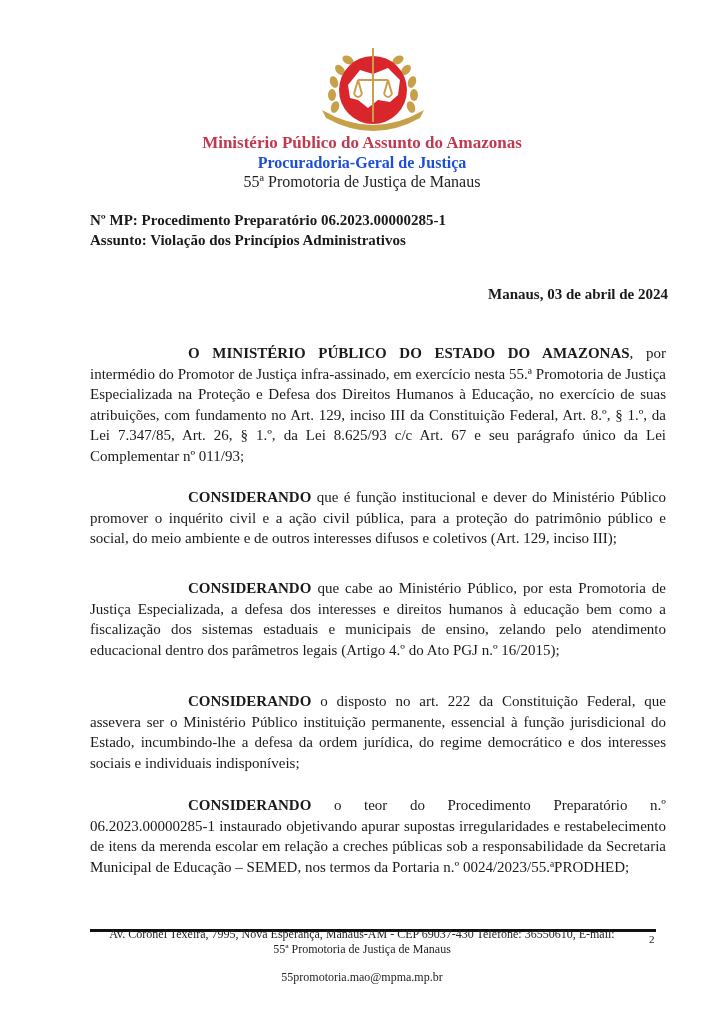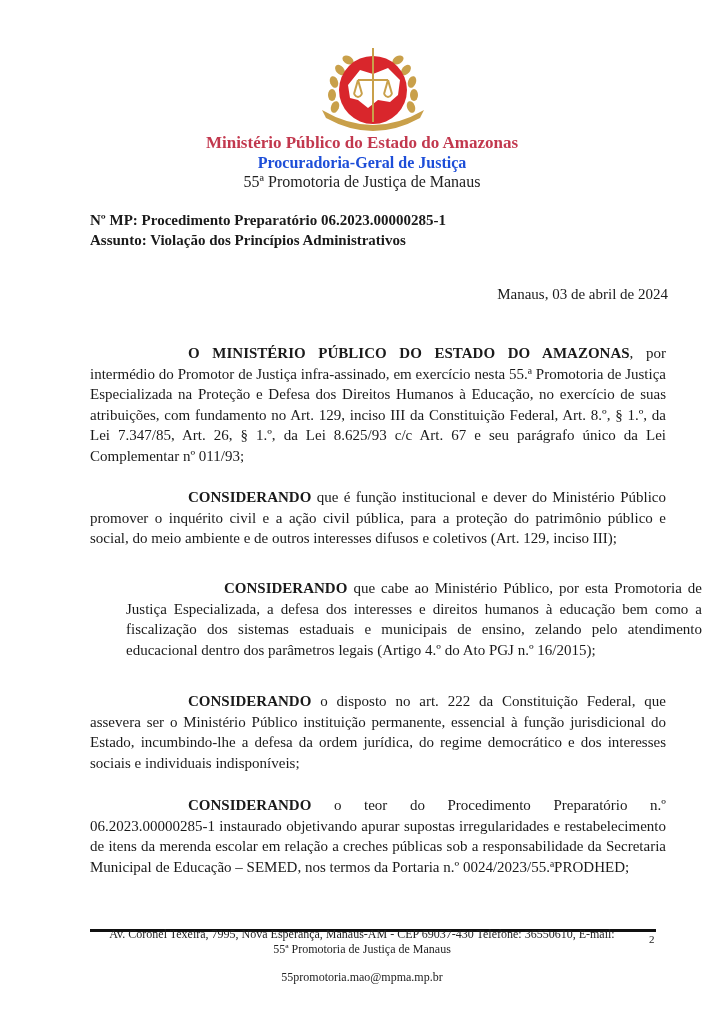"Ministério Público do Estado do" div.hdr { text: Estado -> Assunto }
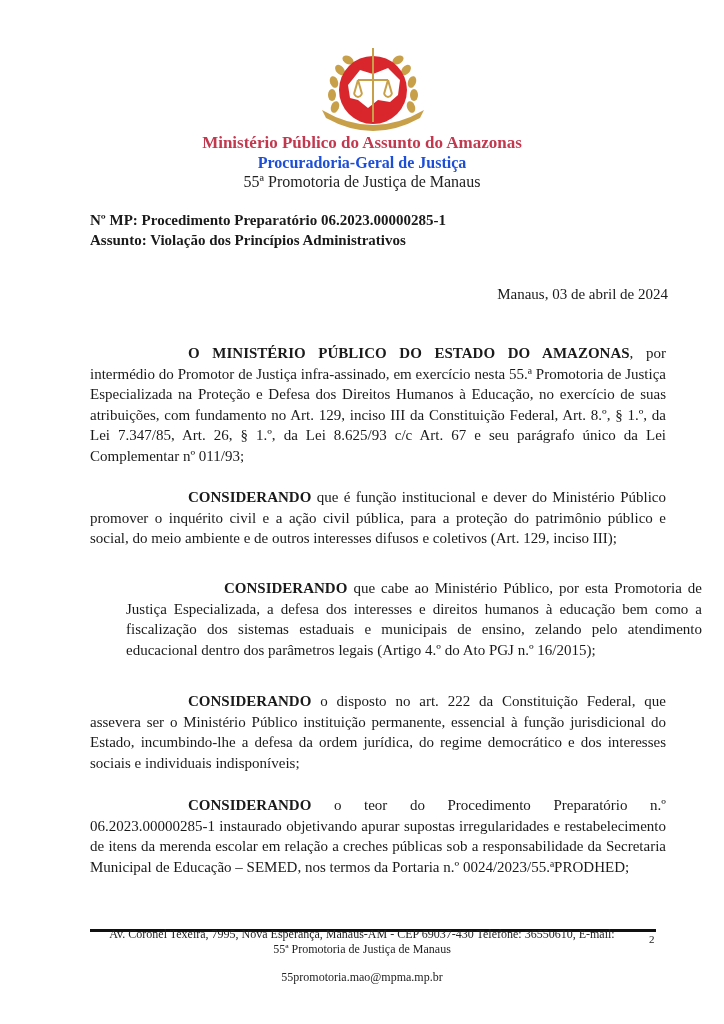"Manaus, 03 de abril de" .date { font-weight: none -> bold }
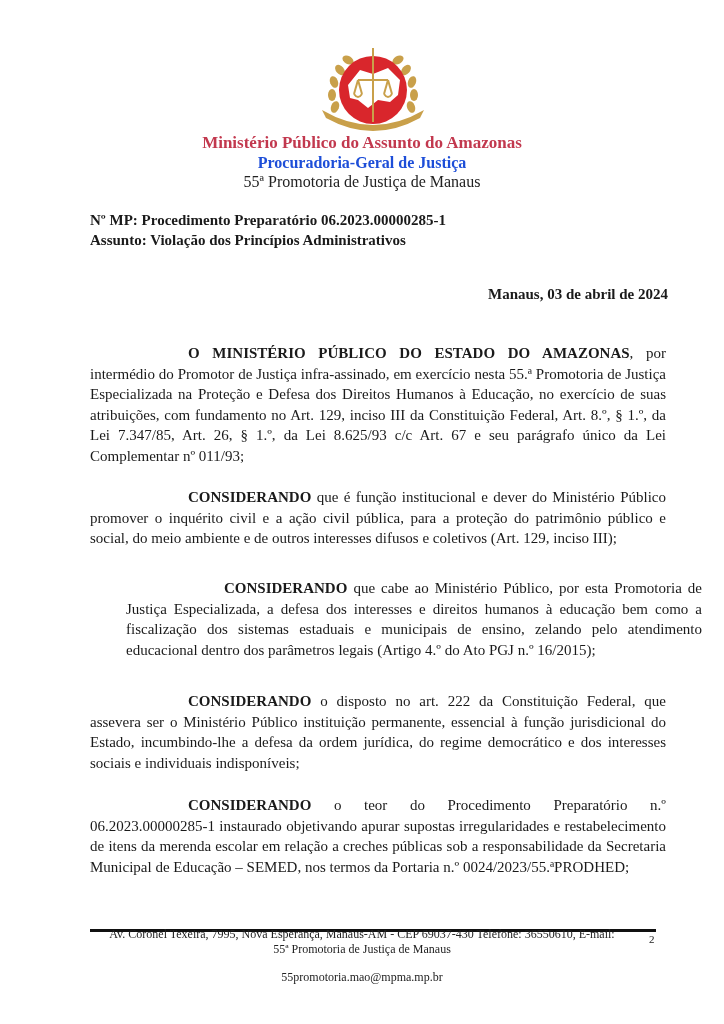"CONSIDERANDO que cabe ao Ministério" .p3 { margin-left: 36px -> none }
